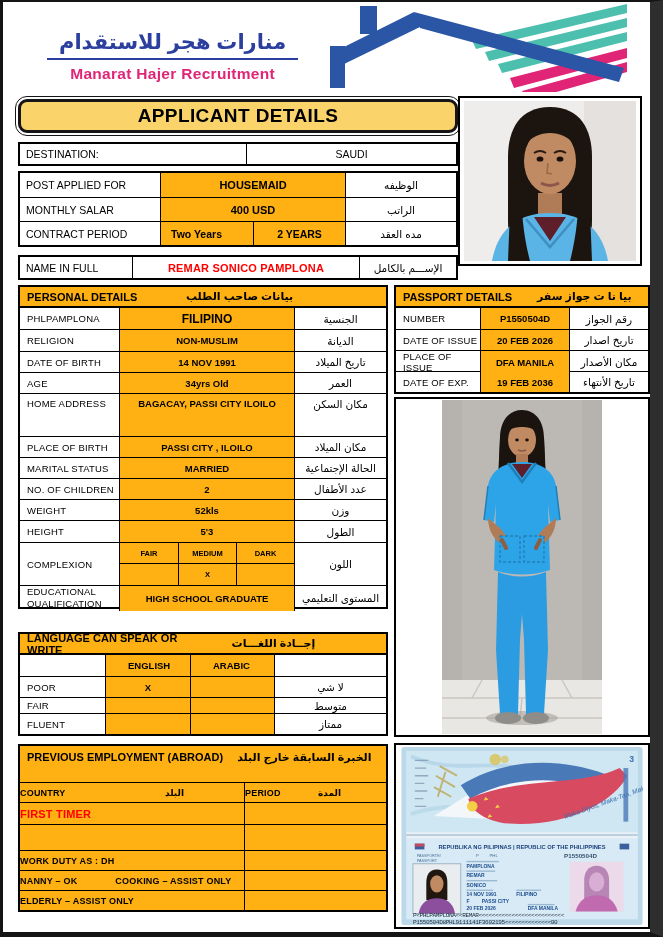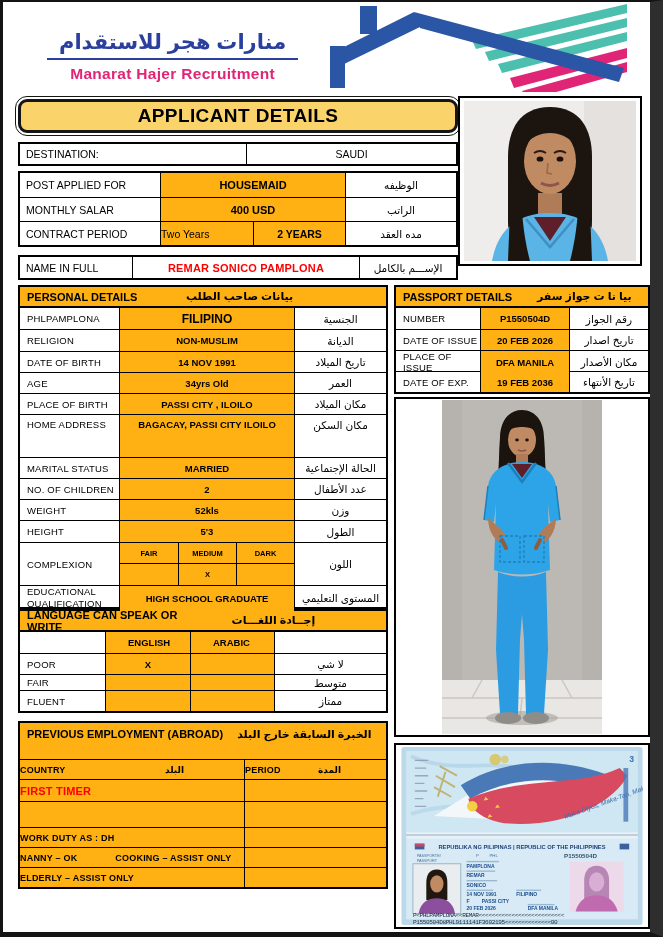"Two Years" .t3 .v1 { font-weight: normal -> bold; padding-left: none -> 10px }
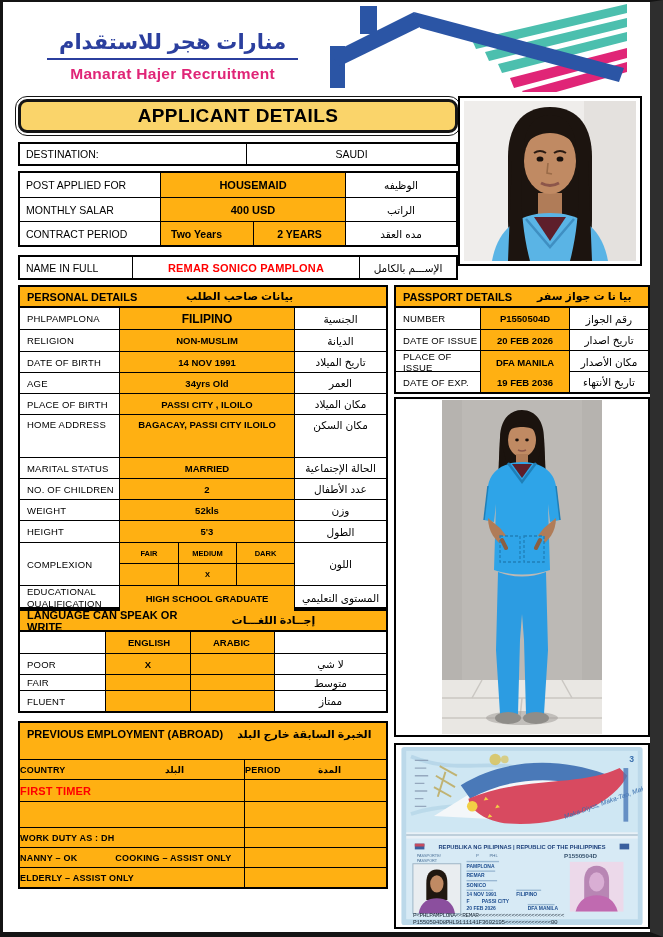"PLACE OF BIRTH" div.prow { order: before "HOME ADDRESS" -> after "HOME ADDRESS" }
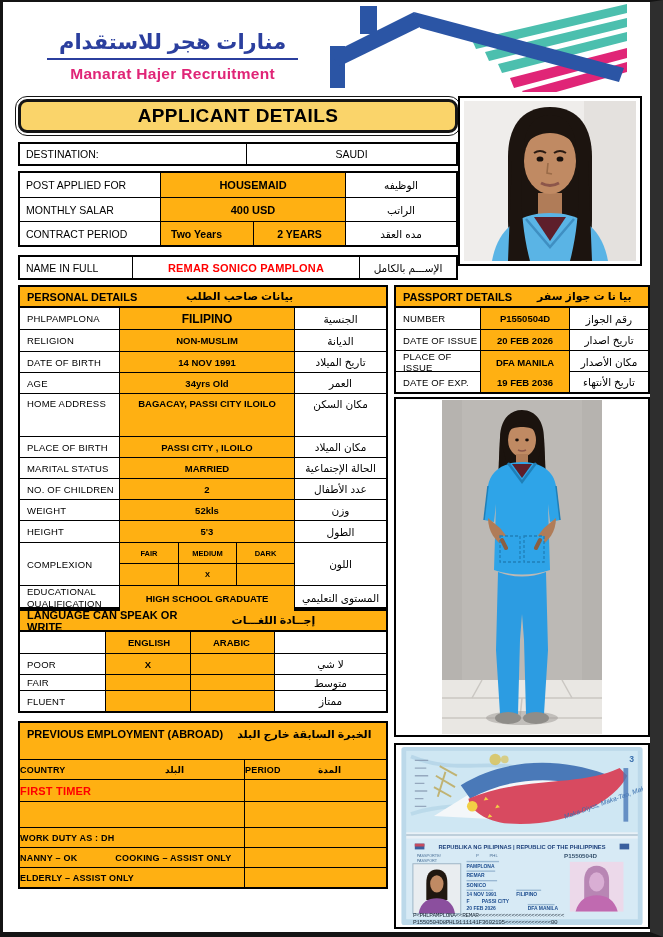"LANGUAGE CAN SPEAK OR WRITE" .mt6 { margin-top: 0 -> 23px }
